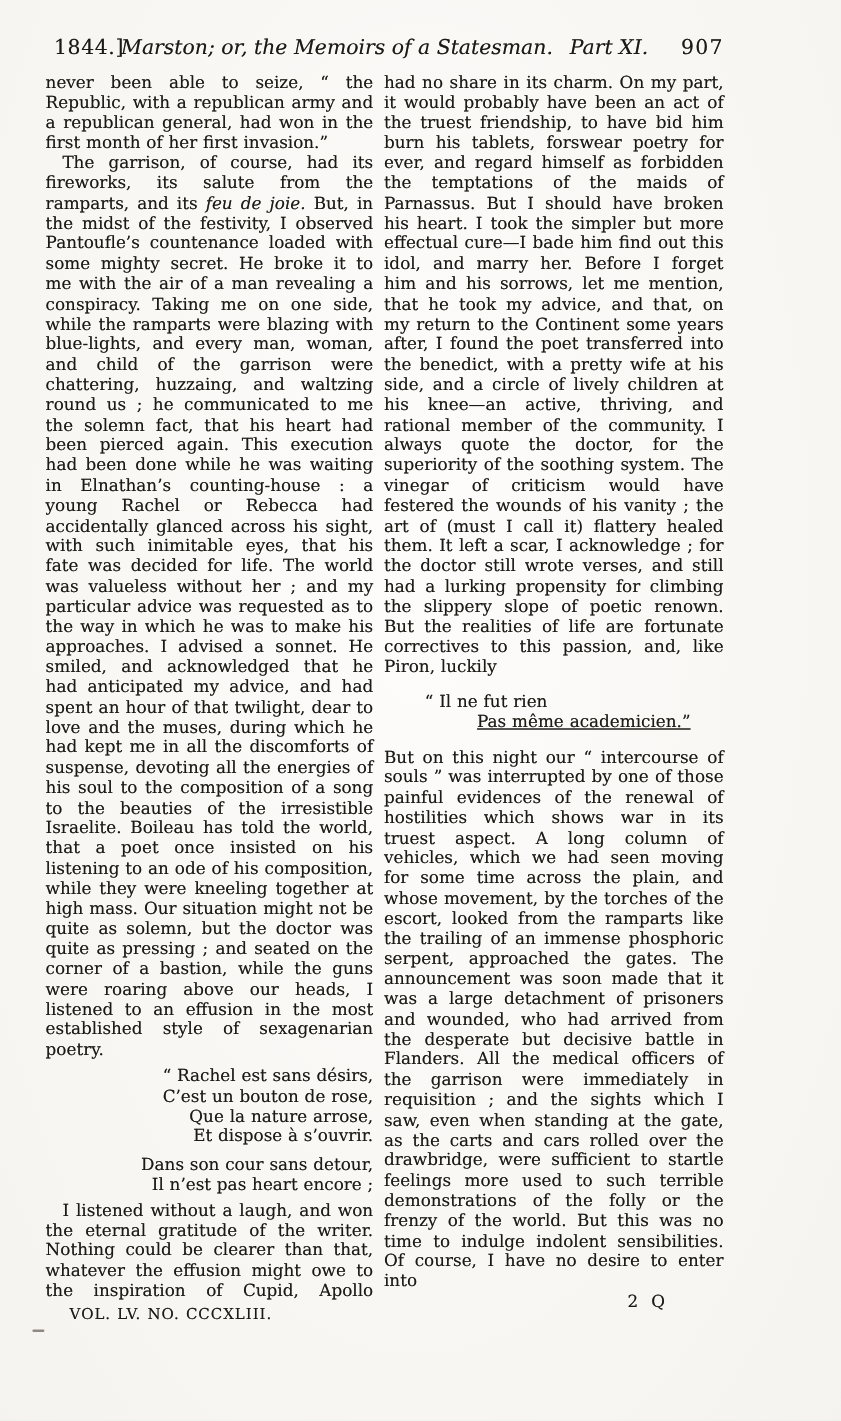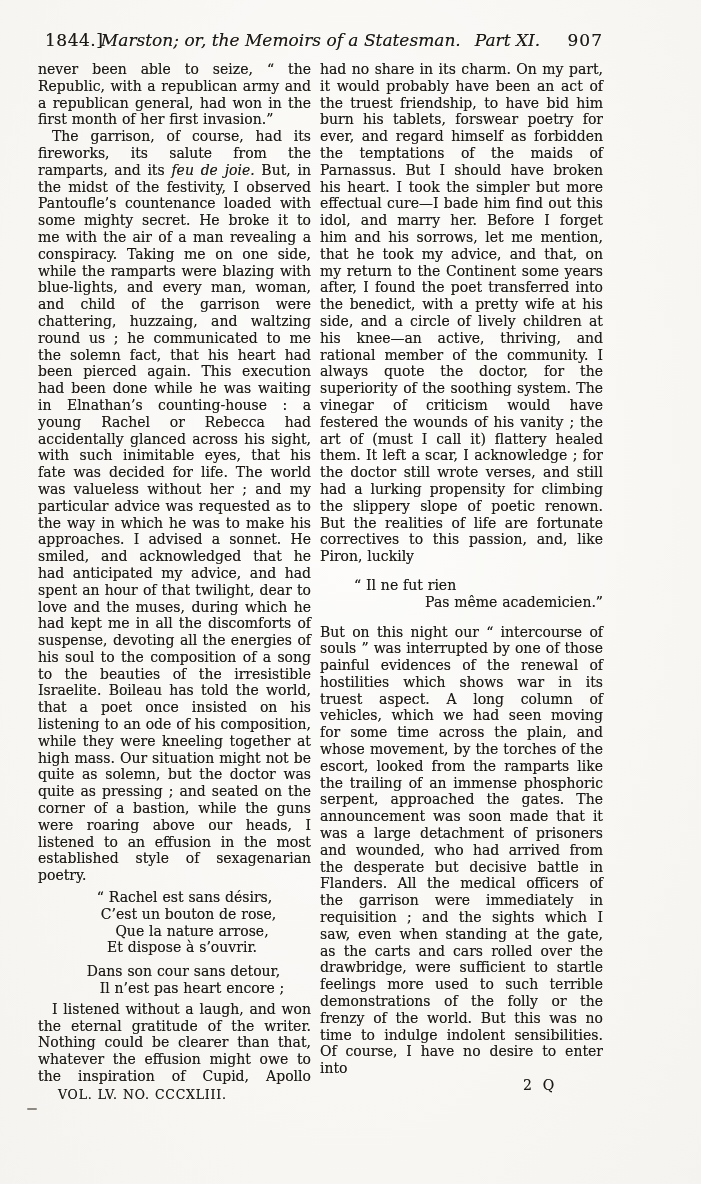"Pas même academicien.”" .q1 { text-align: right -> center; text-decoration: none -> underline }
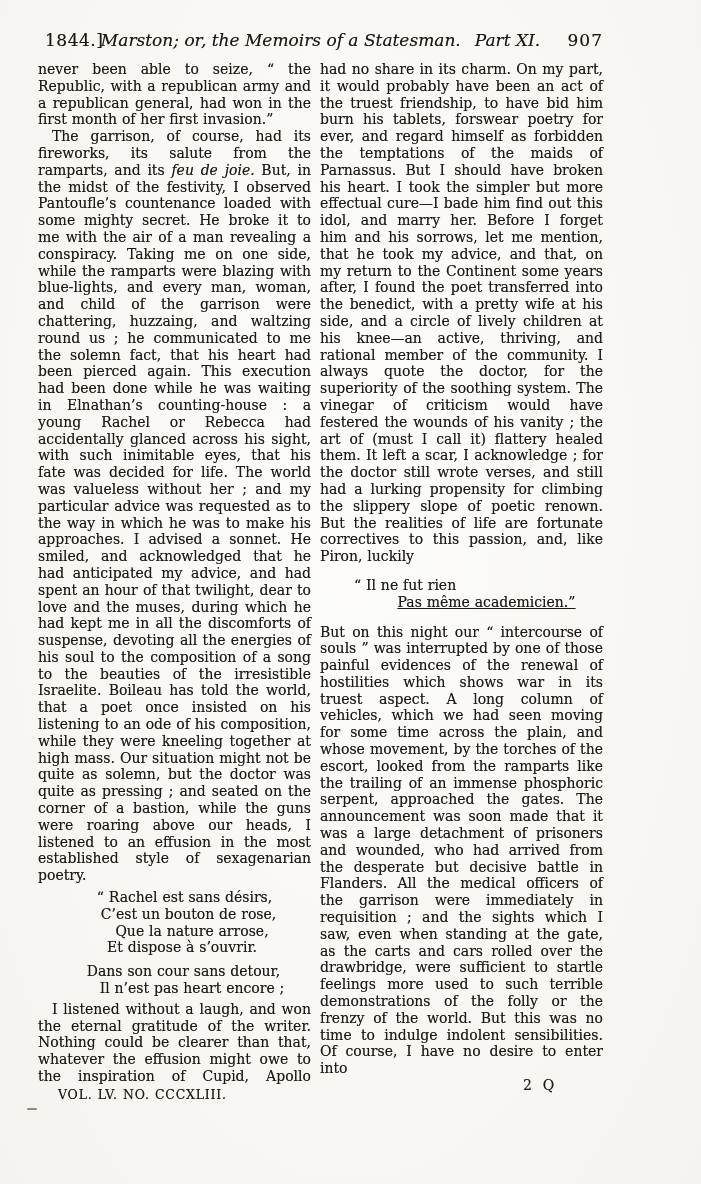"“ Rachel est sans désirs," .pline { text-align: center -> right }
